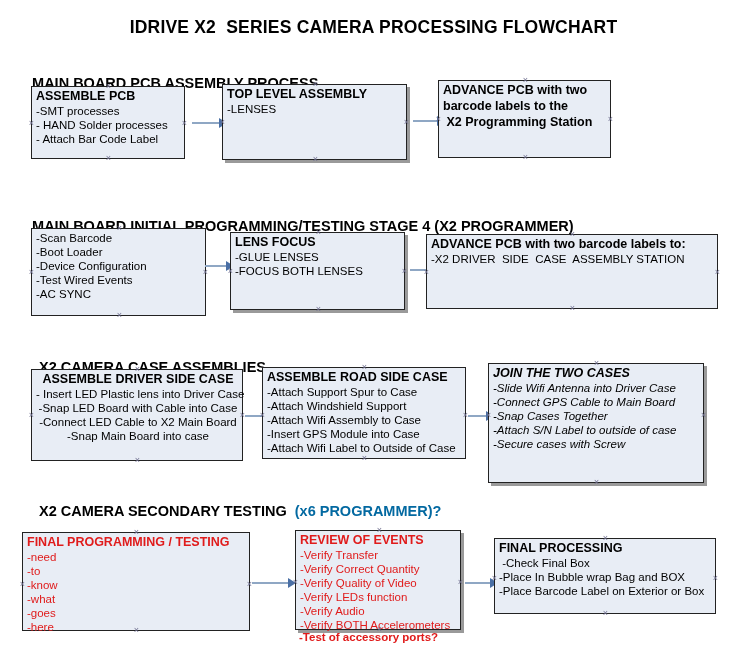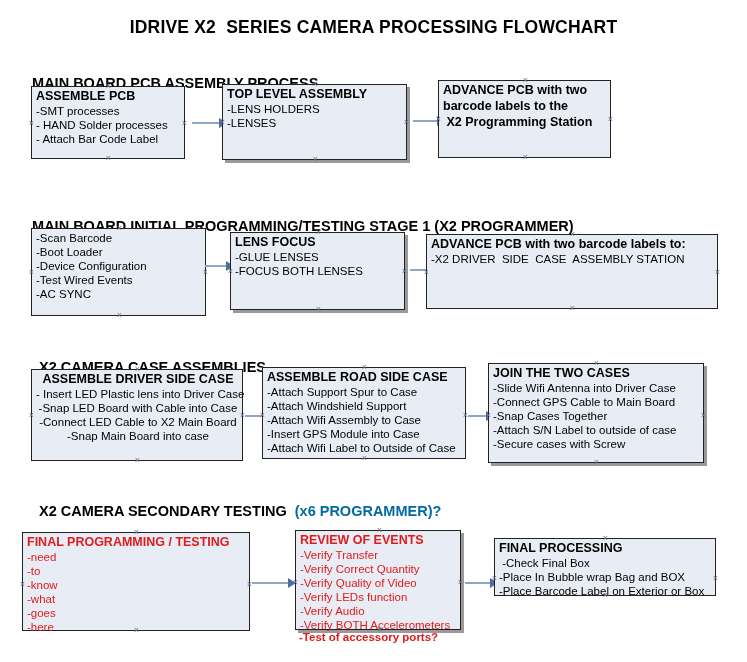"-LENS HOLDERS" div.box-line { html: <div>-LENS HOLDERS</div> -> none }
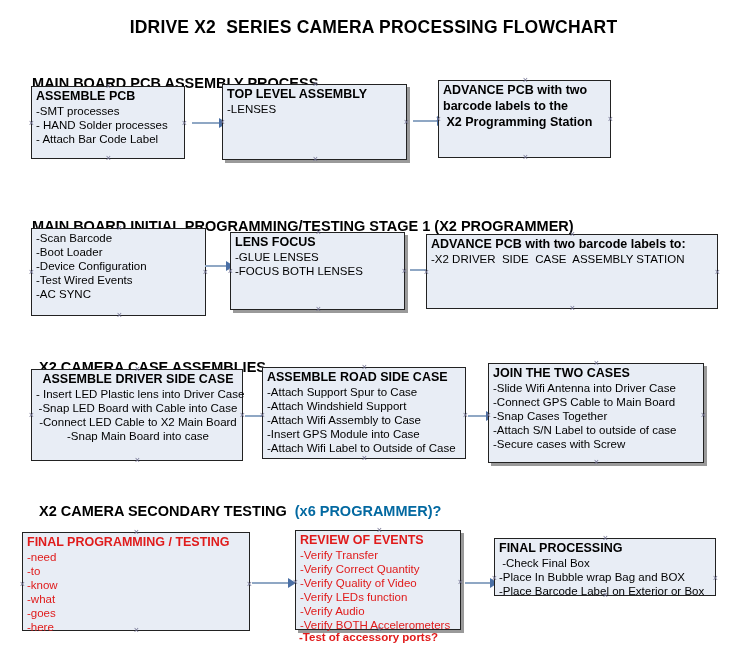"MAIN BOARD INITIAL PROGRAMMING/TESTING" span { text: 1 -> 4 }
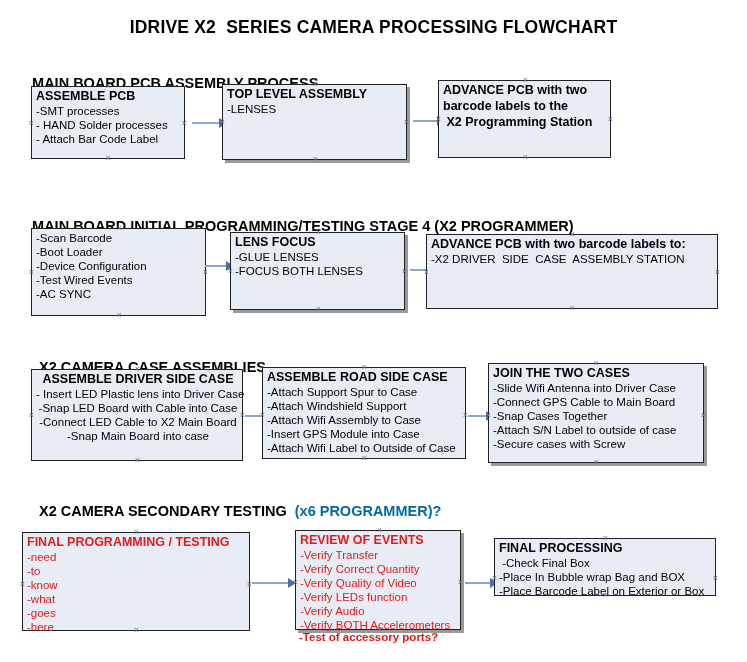"JOIN THE TWO CASES" div.box { font-style: none -> italic; height: 100px -> 120px }
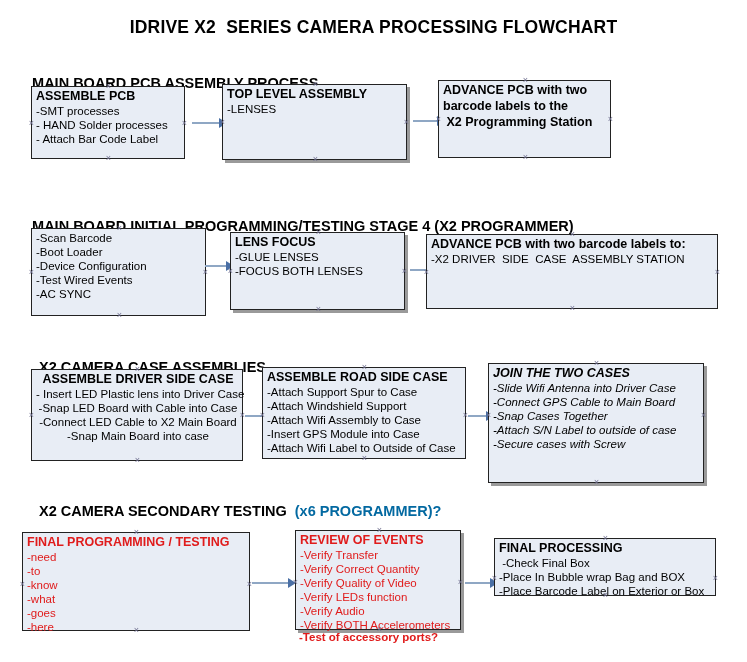"FINAL PROCESSING" div.box { height: 58px -> 76px }
